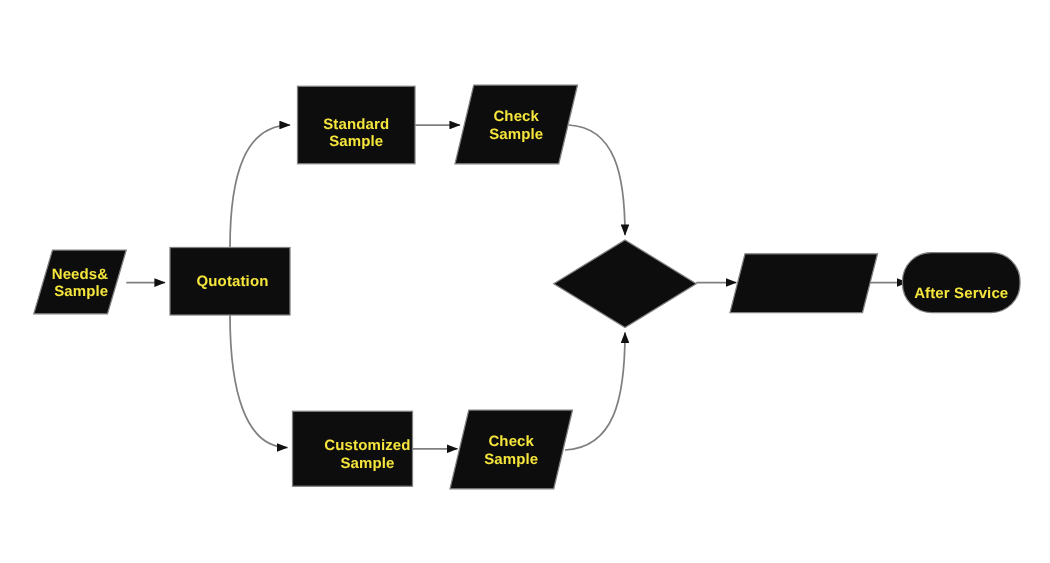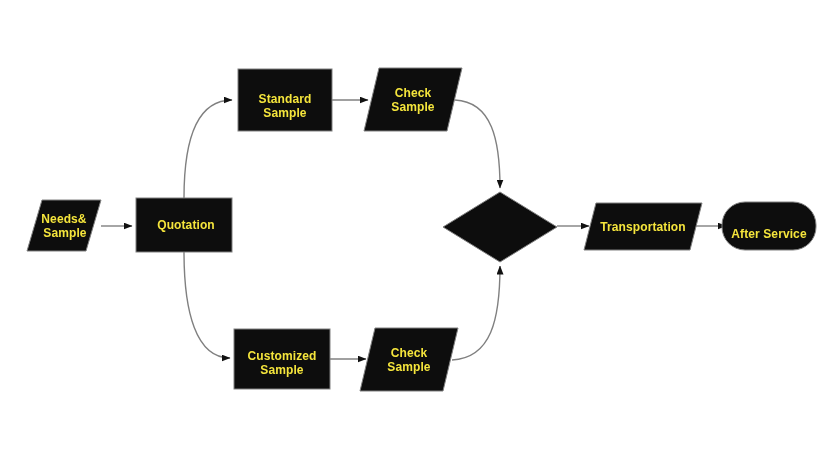"Transportation" div.node-label { html: <div>Transportation</div> -> none }
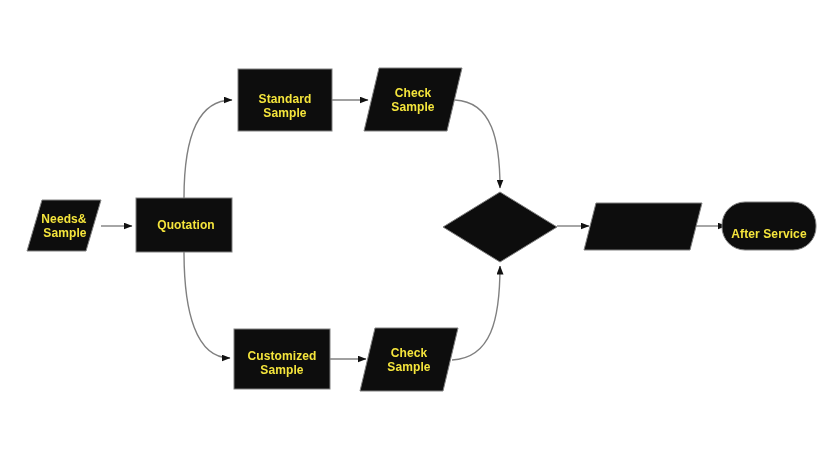"Customized" div.node-label { padding-left: none -> 12px }
